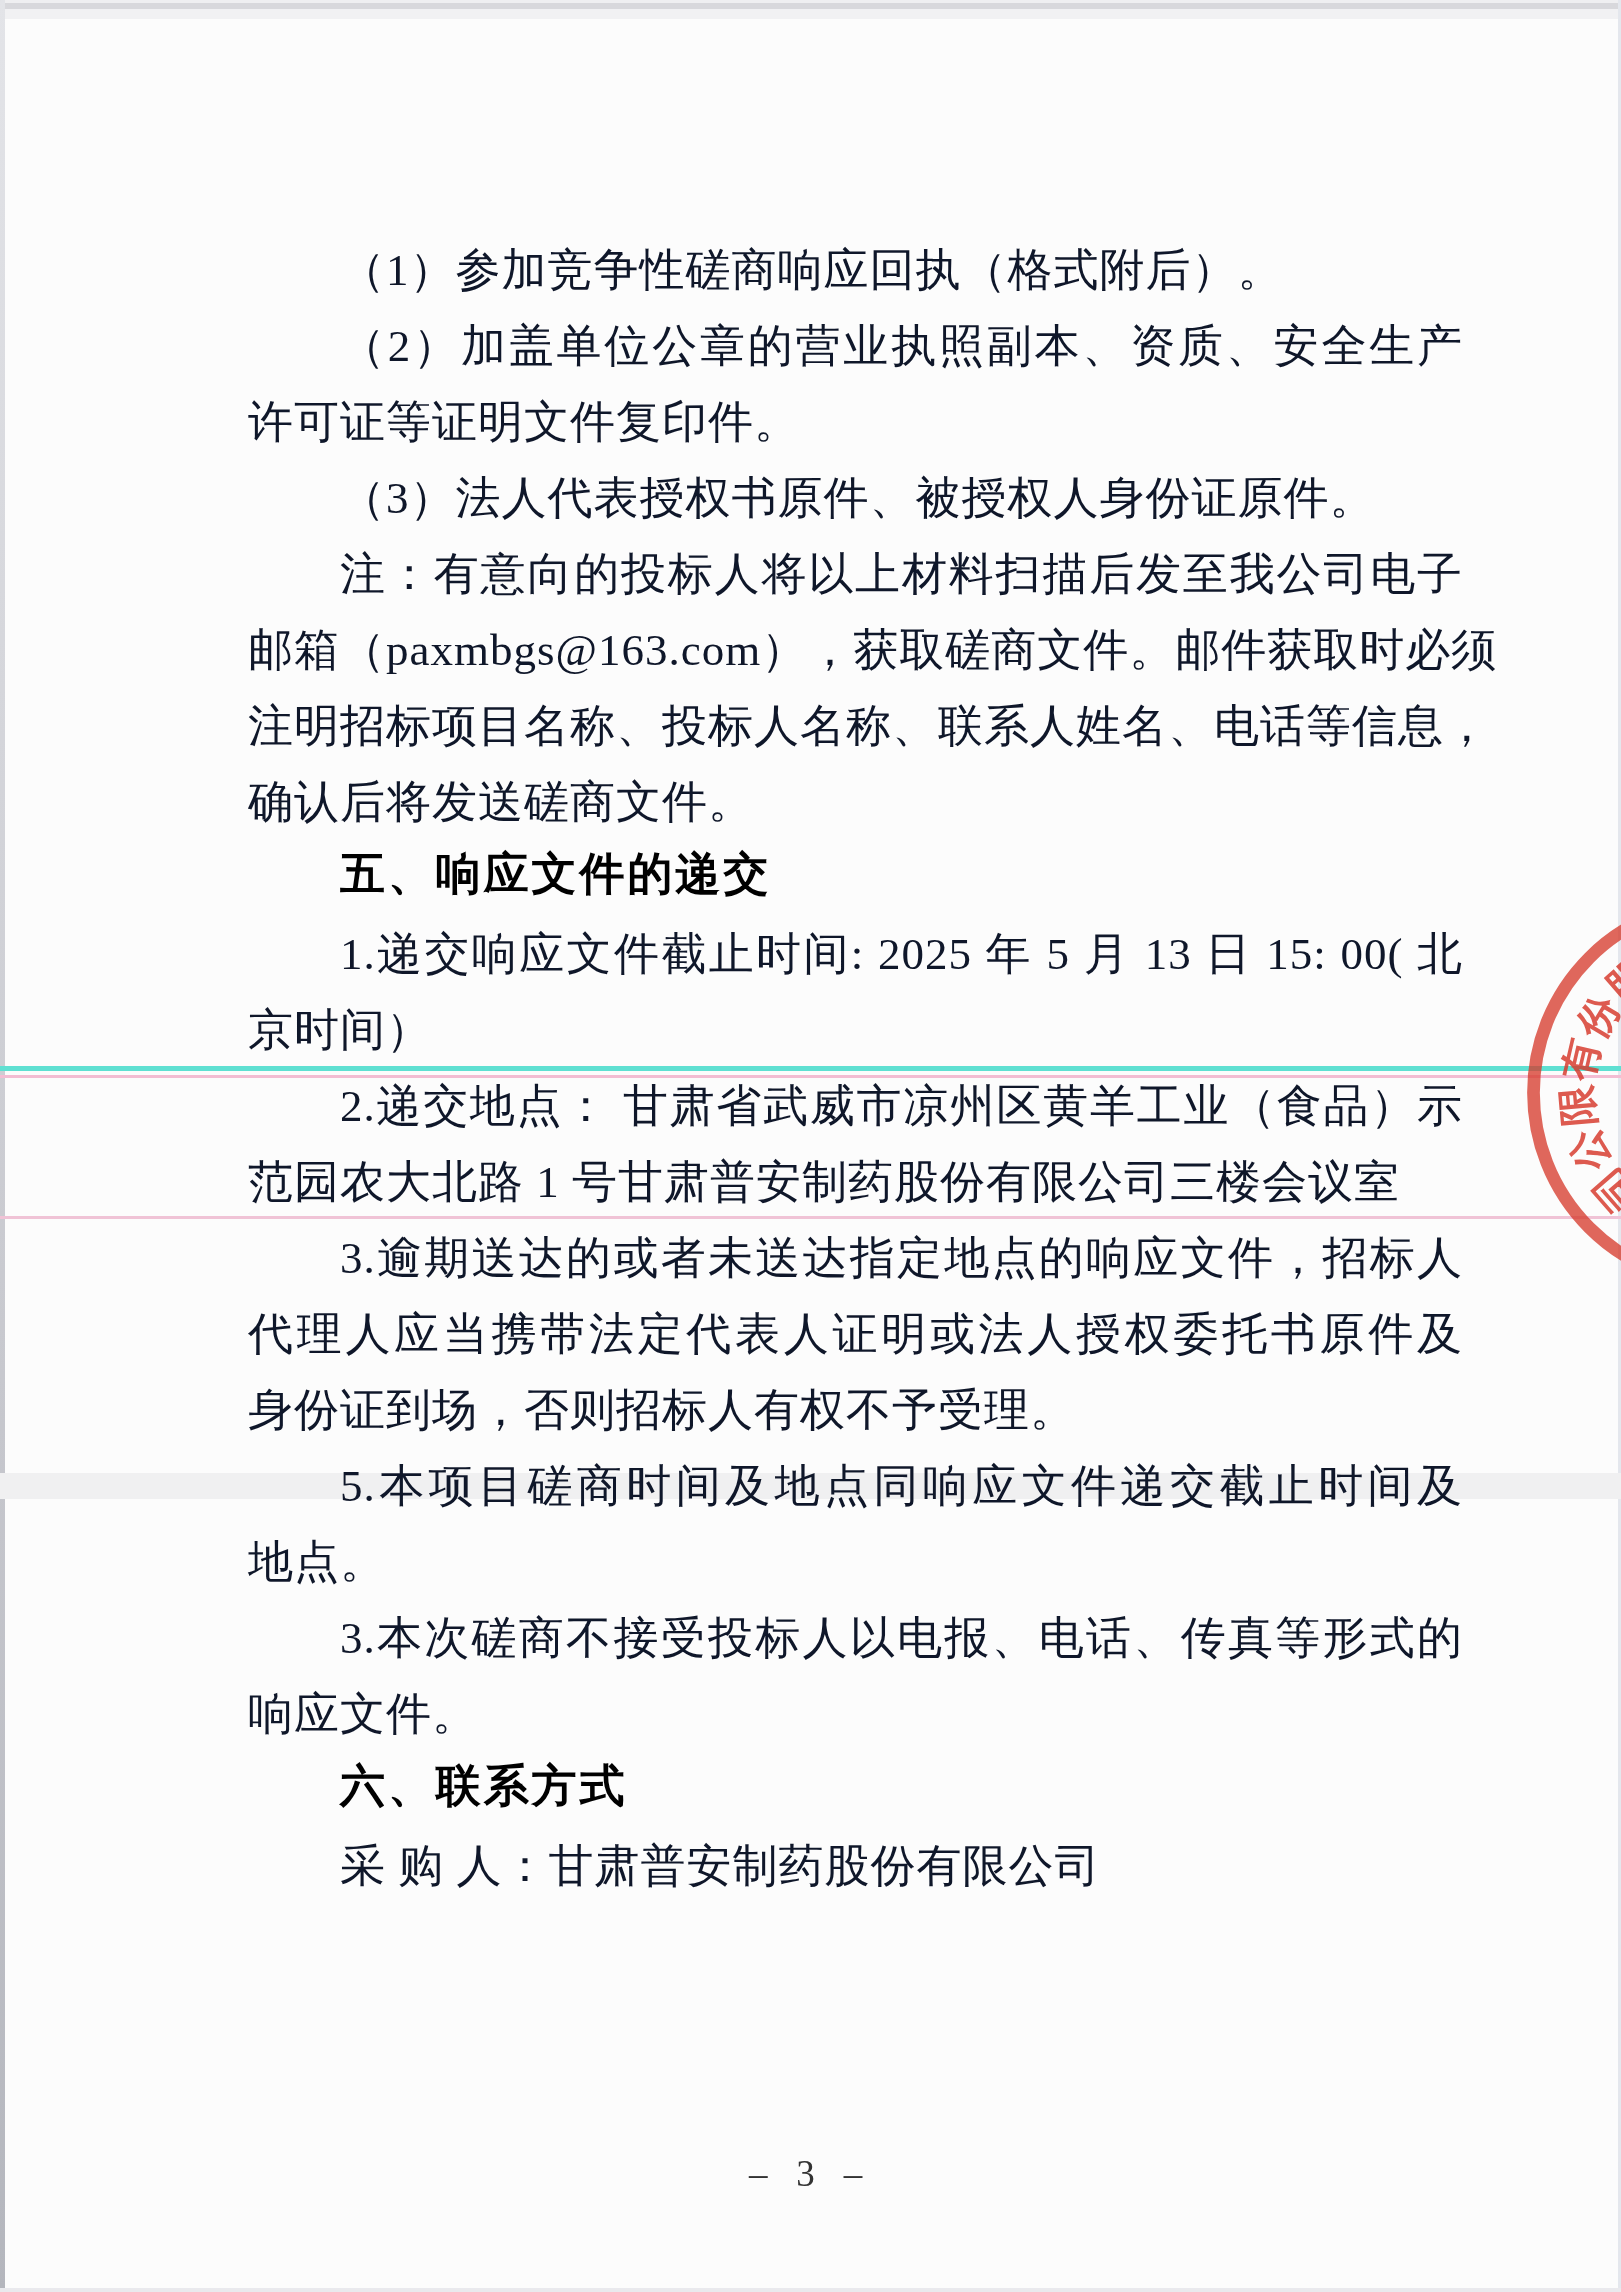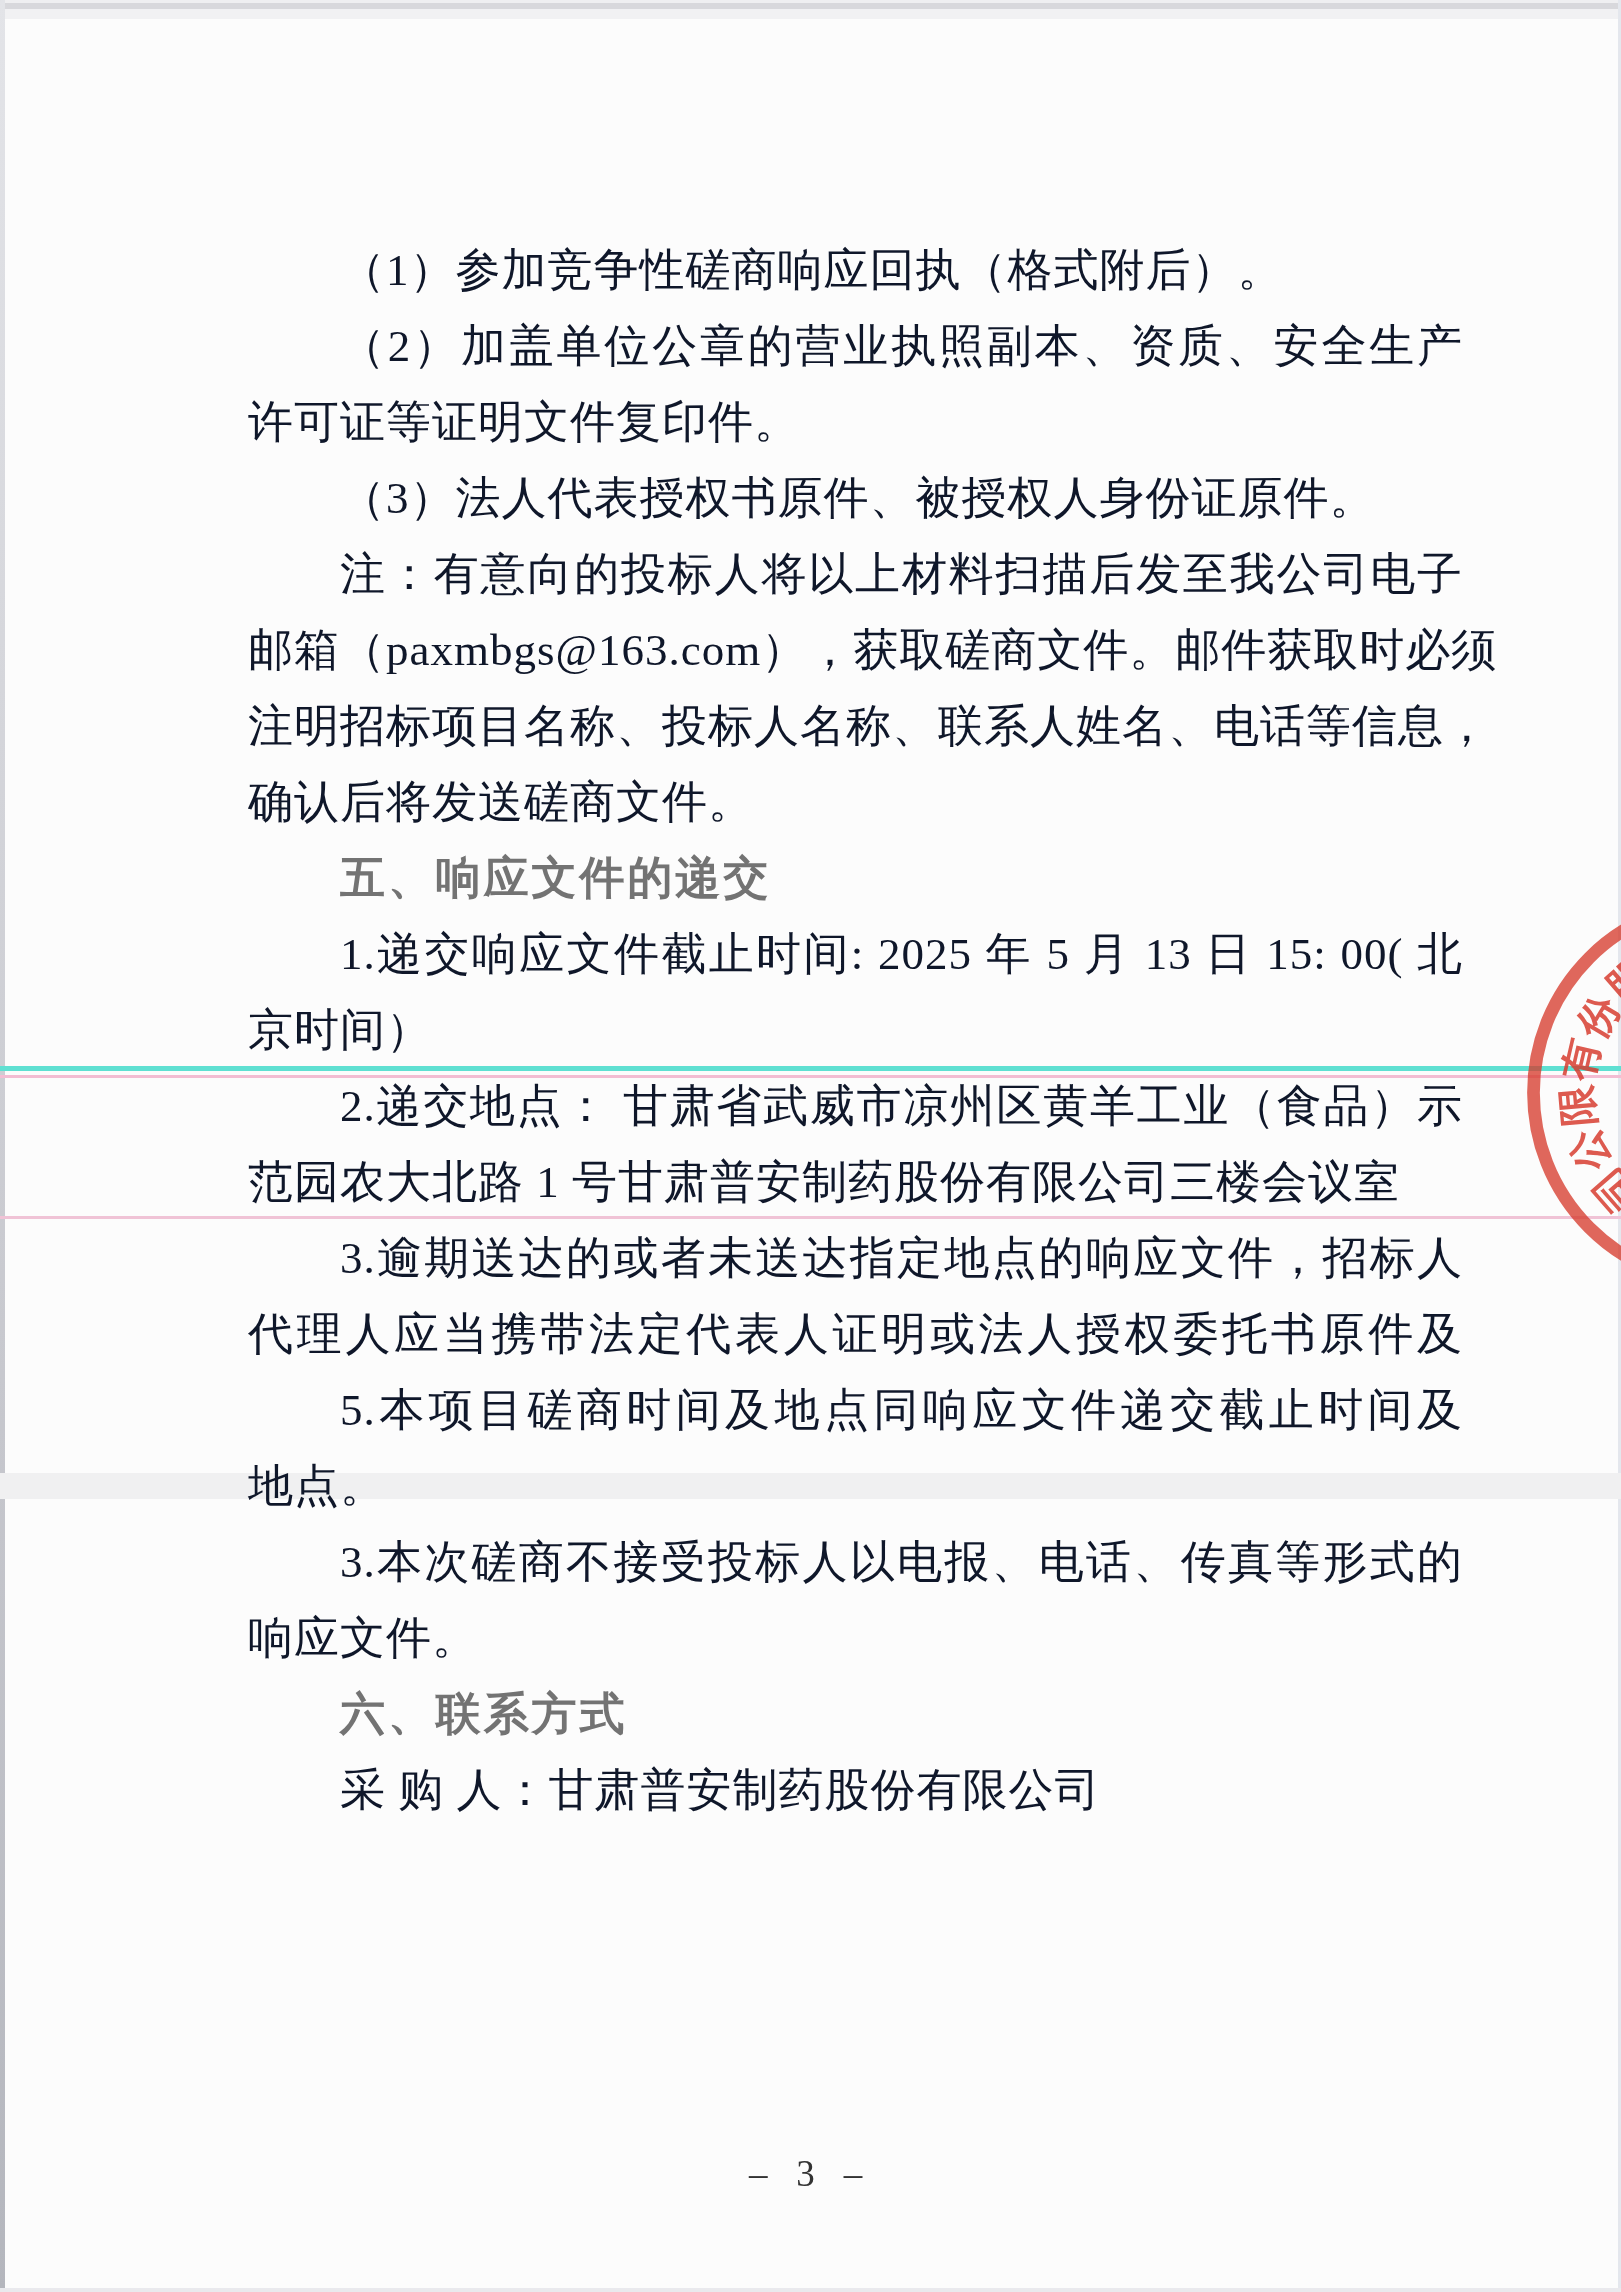"五、响应文件的递交" .ln.heading { color: #737373 -> #000000; font-family: Liberation Serif, serif -> Liberation Mono, monospace }
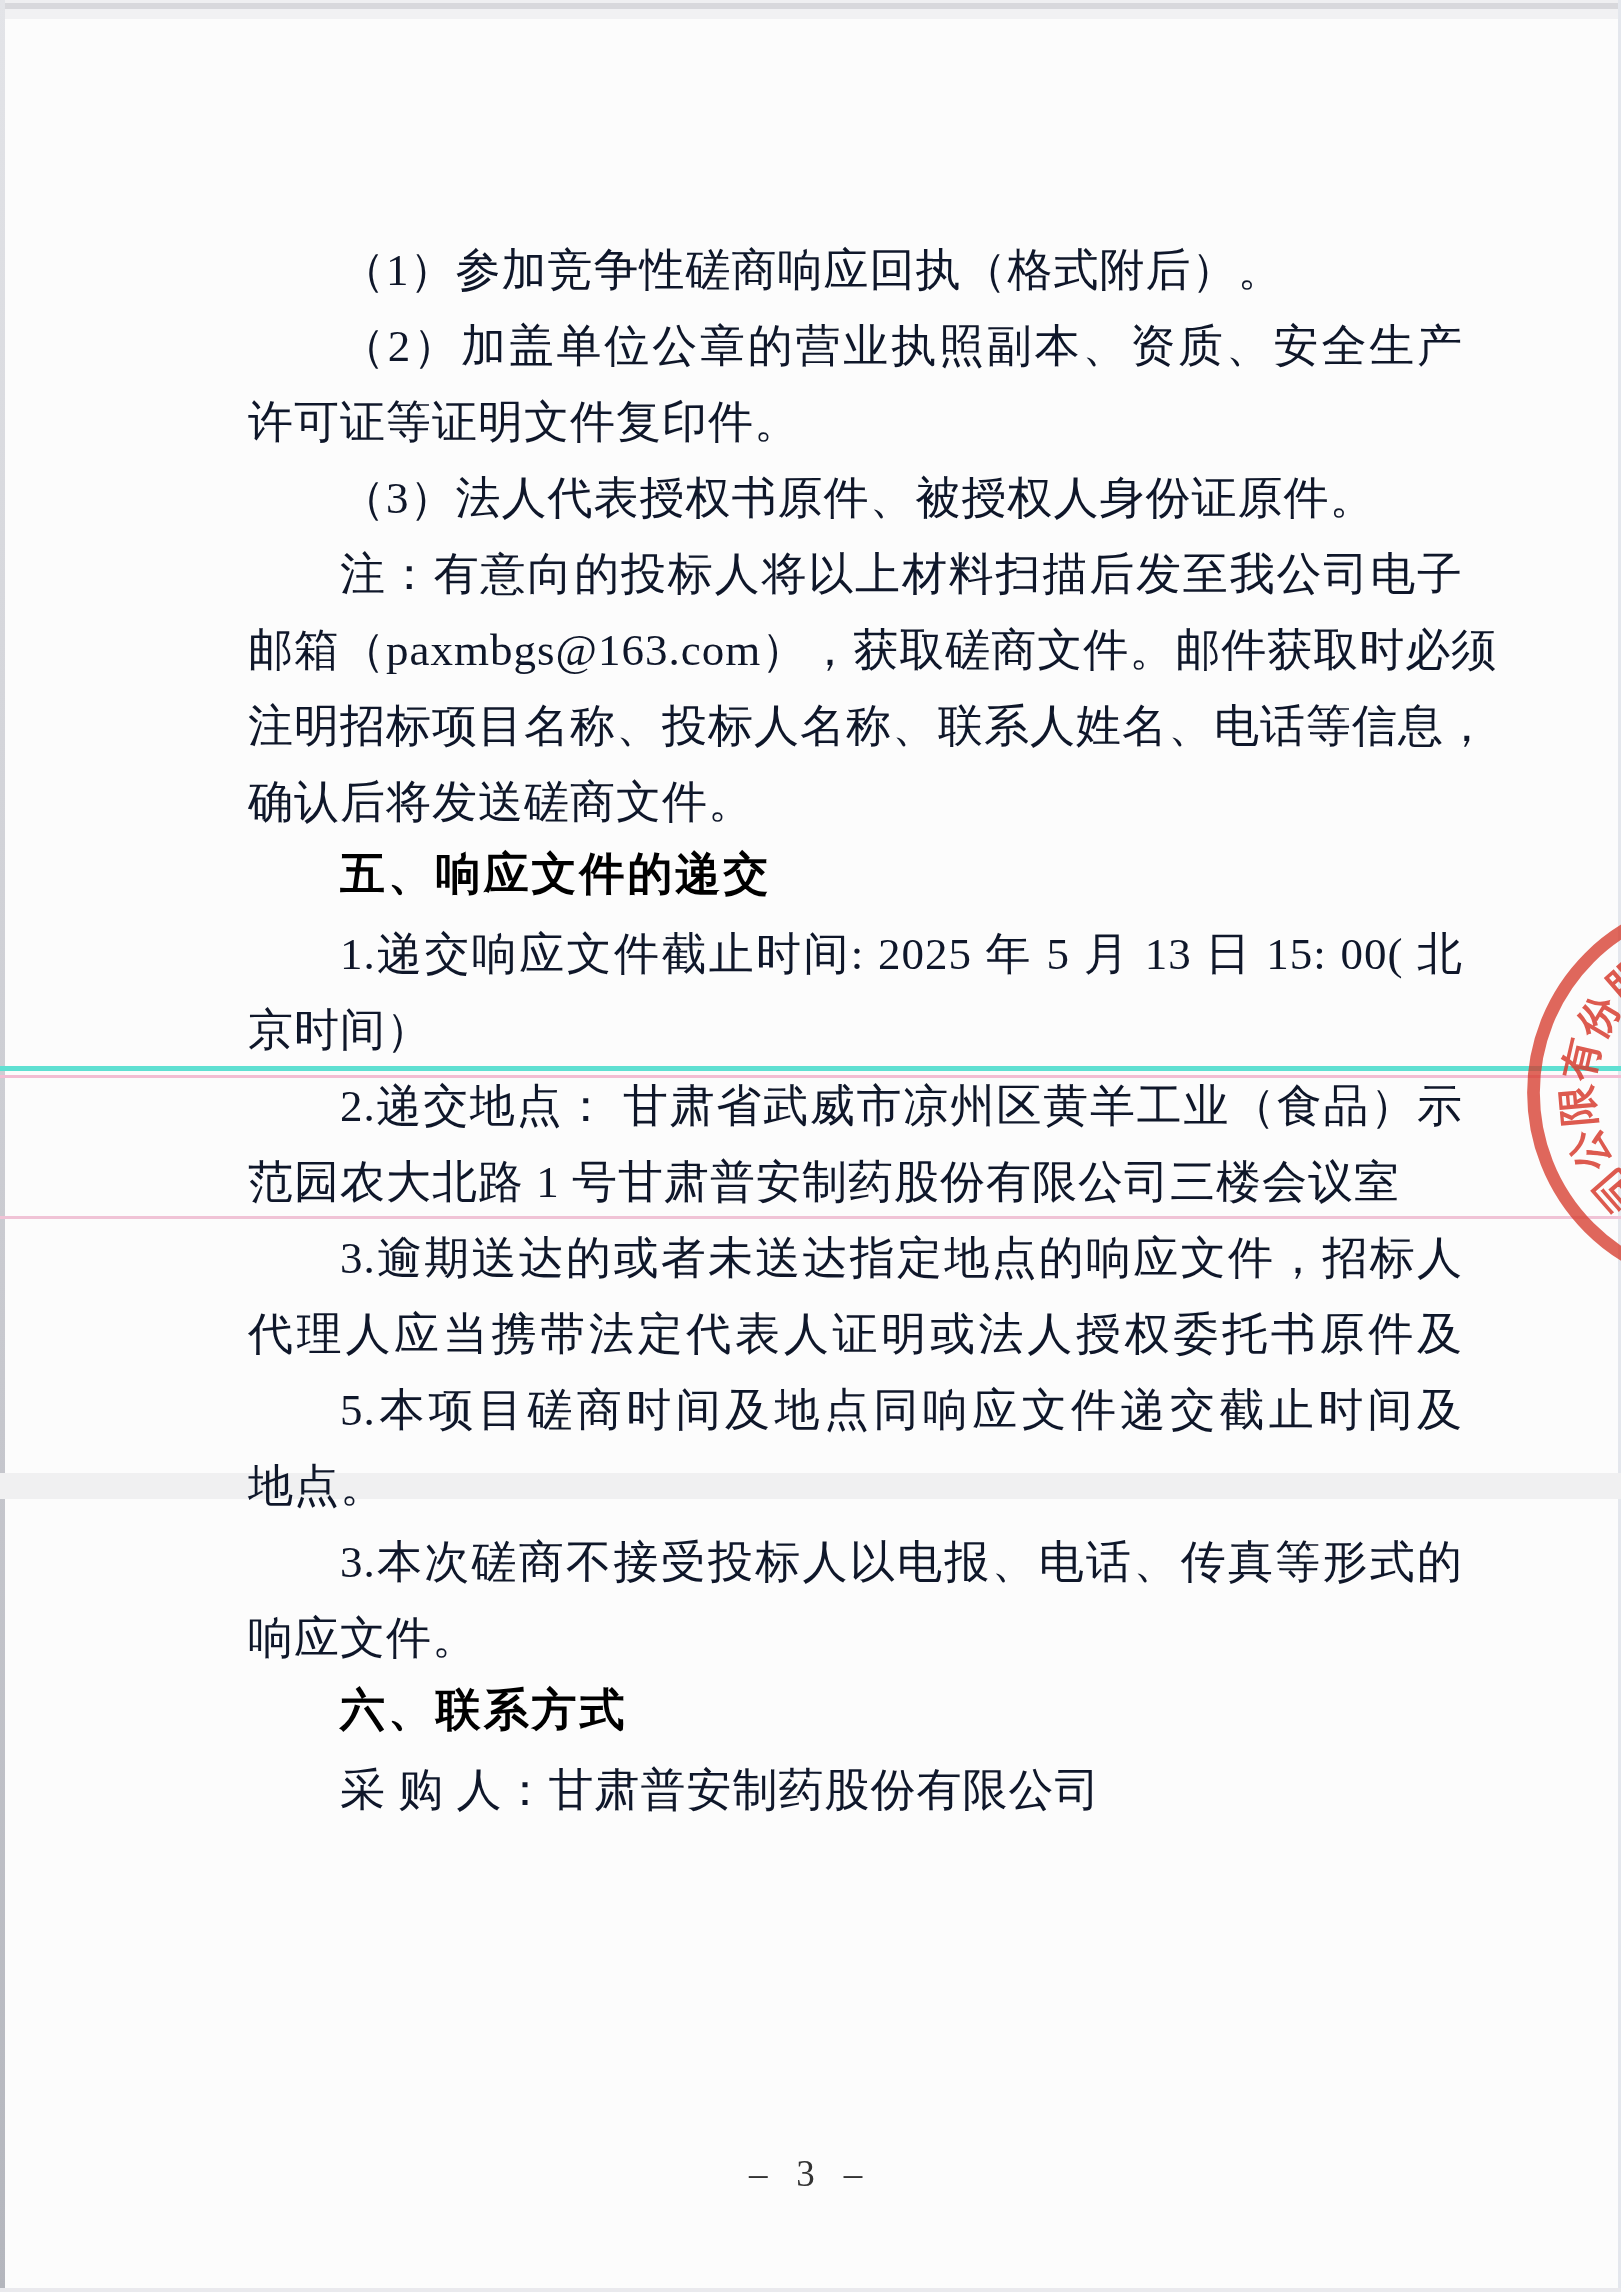"身份证到场，否则招标人有权不予受理。" div.ln { html: none -> <div>身份证到场，否则招标人有权不予受理。</div> }
